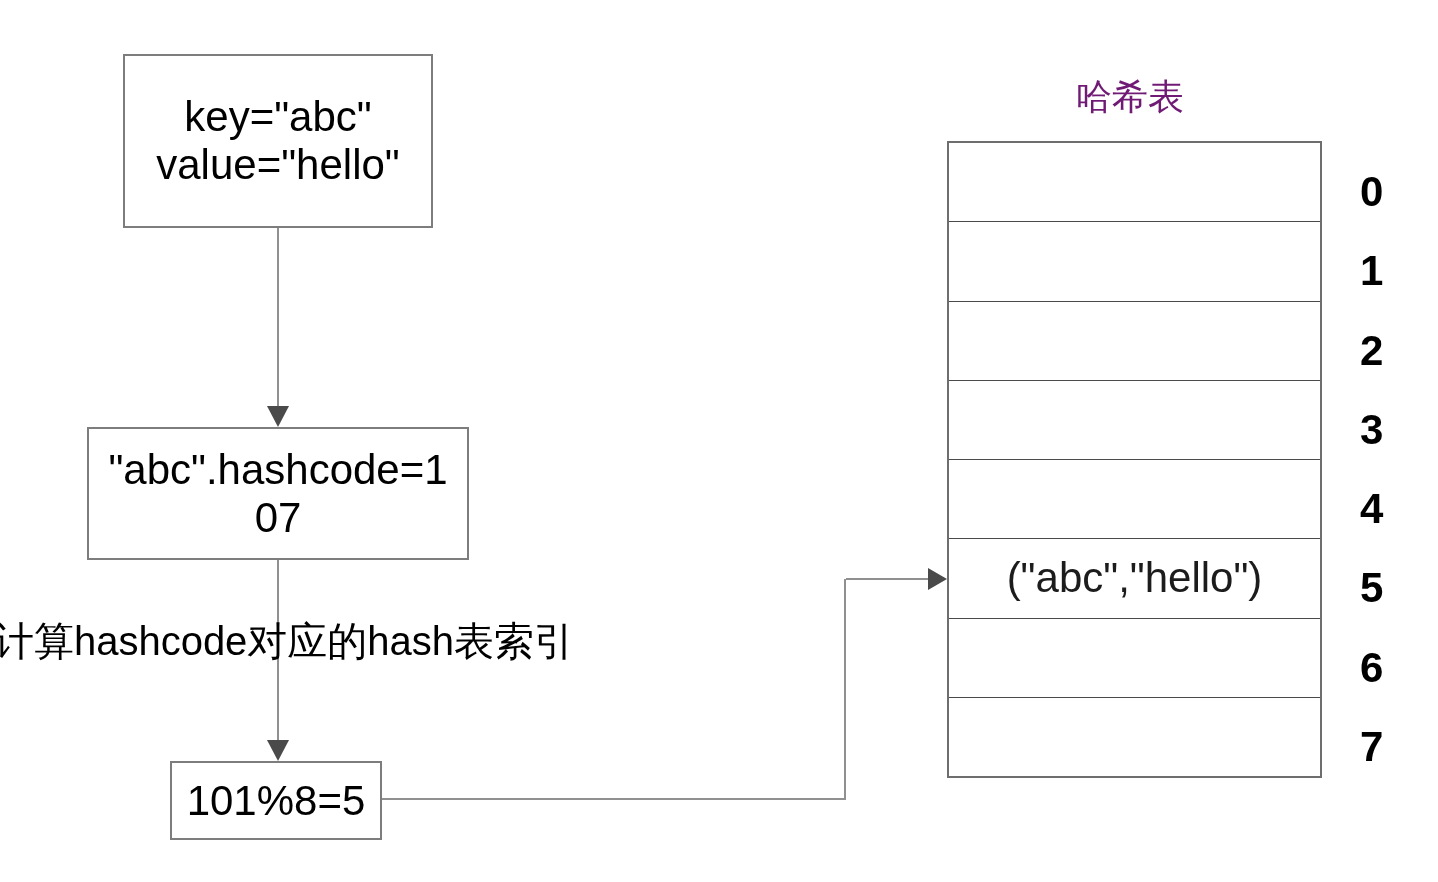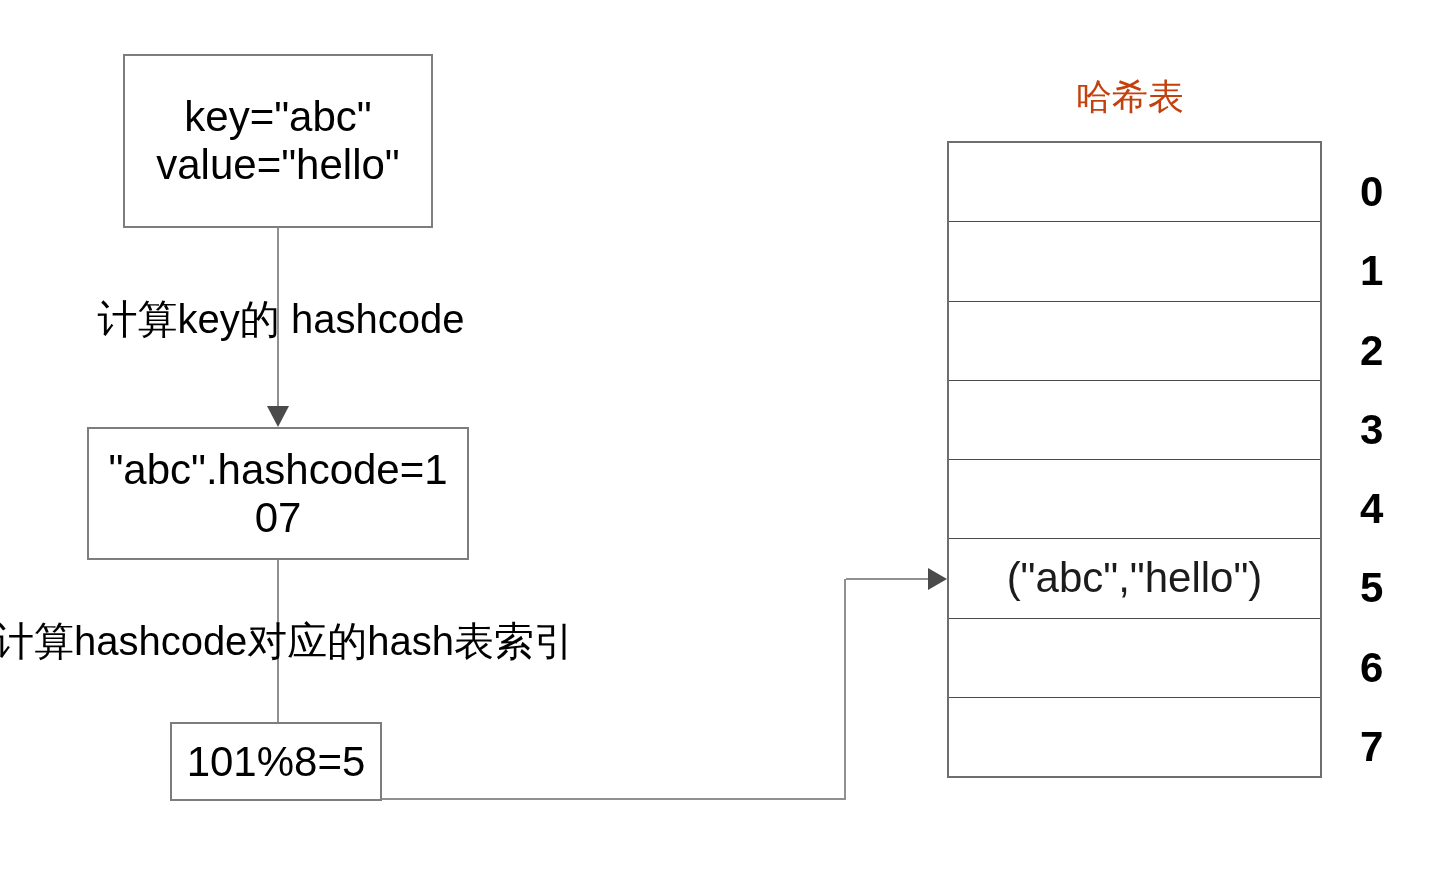"哈希表" .htable-title { color: #c2410c -> #701a75 }
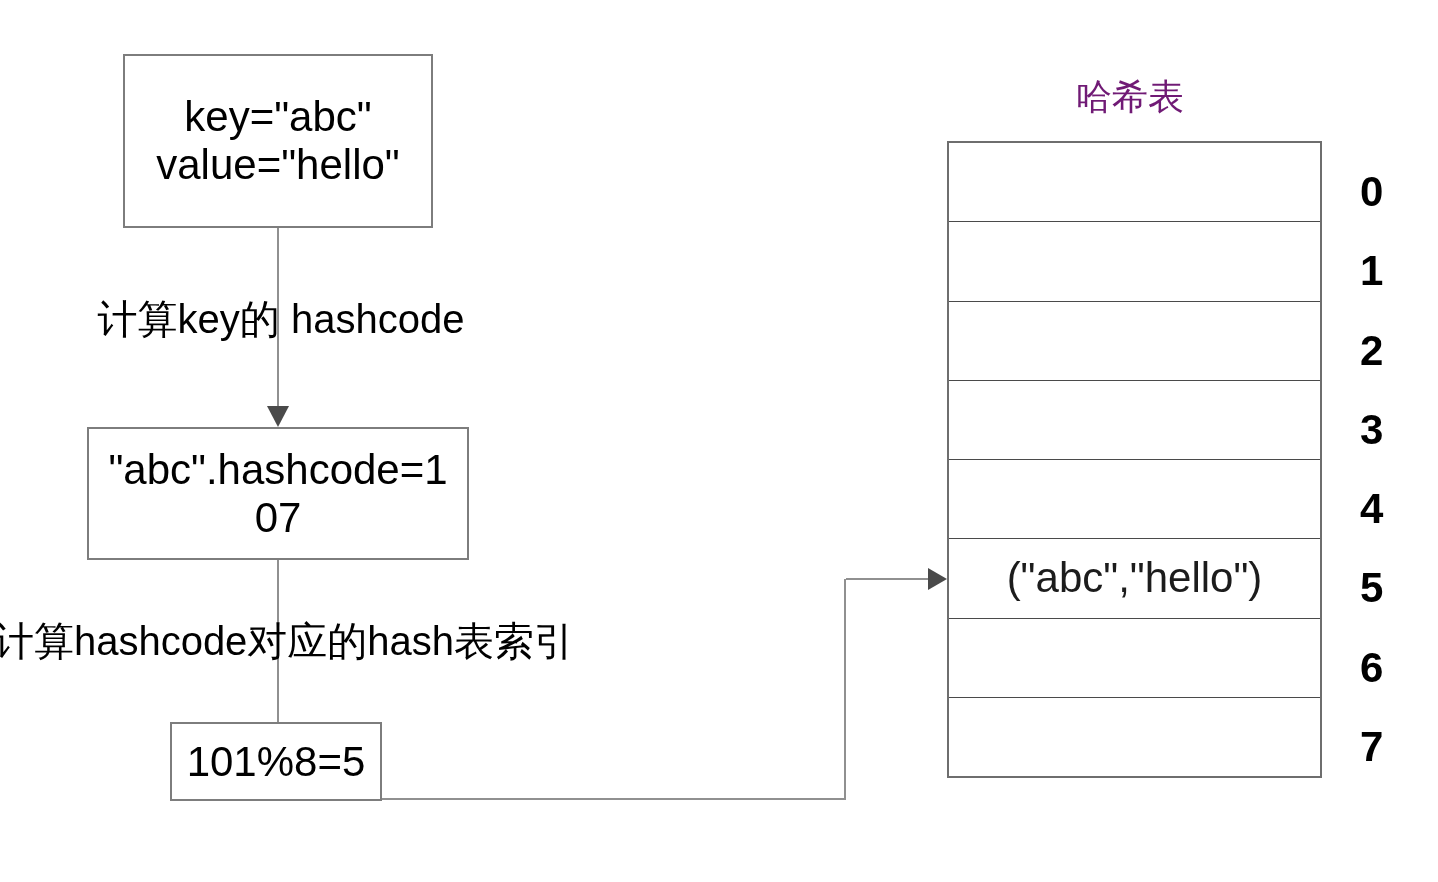"计算key的 hashcode" div.flow-label { html: <div>计算key的 hashcode</div> -> none }
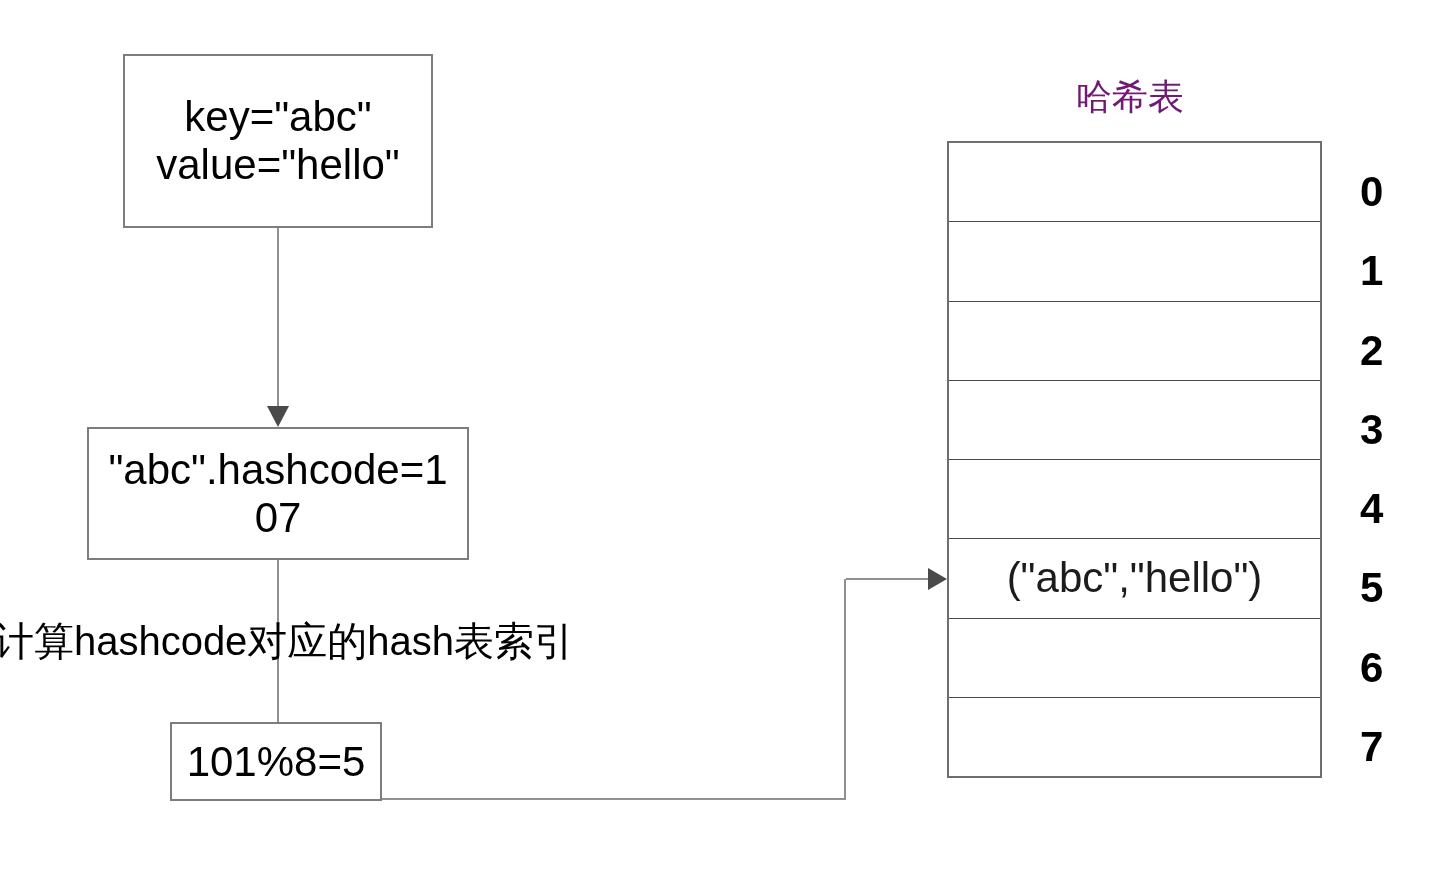"101%8=5" .box-mod { top: 722px -> 761px }
